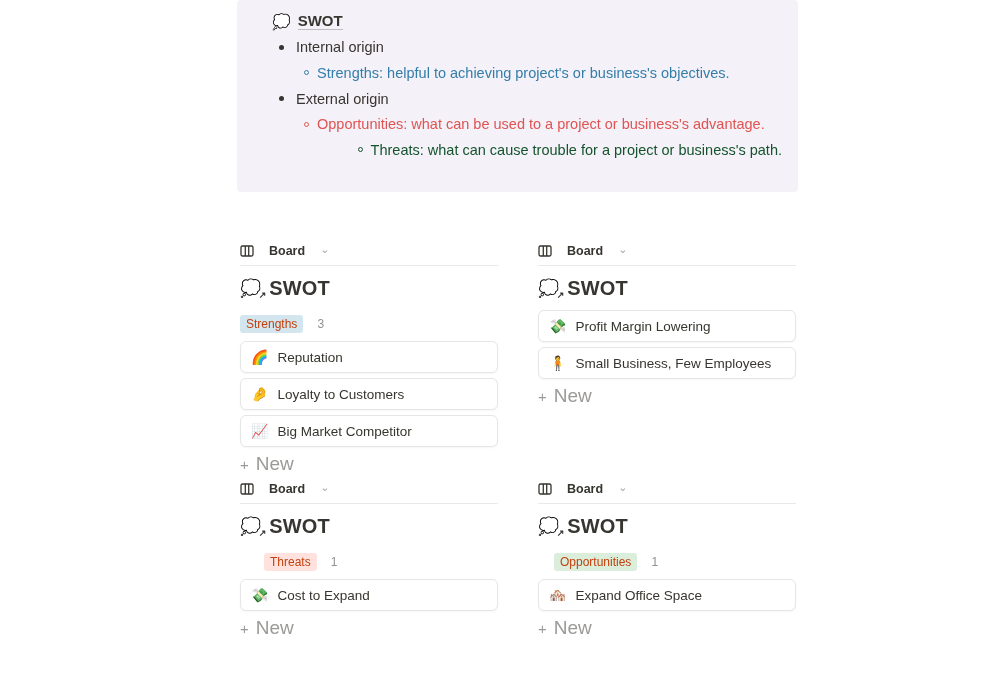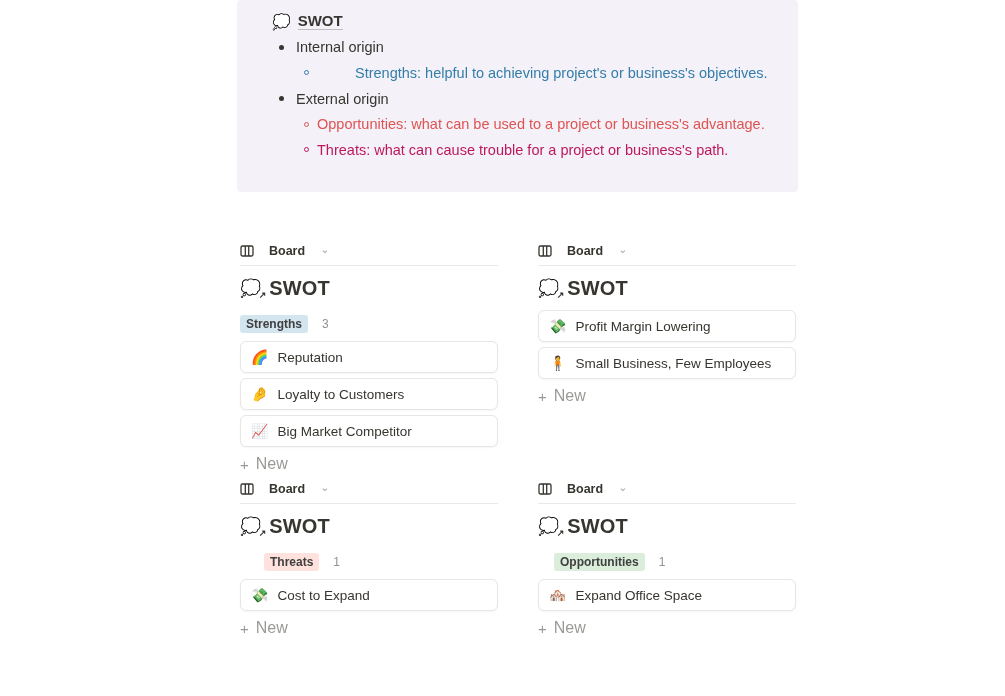"Strengths: helpful to achieving" .c-blue { gap: 38px -> none }
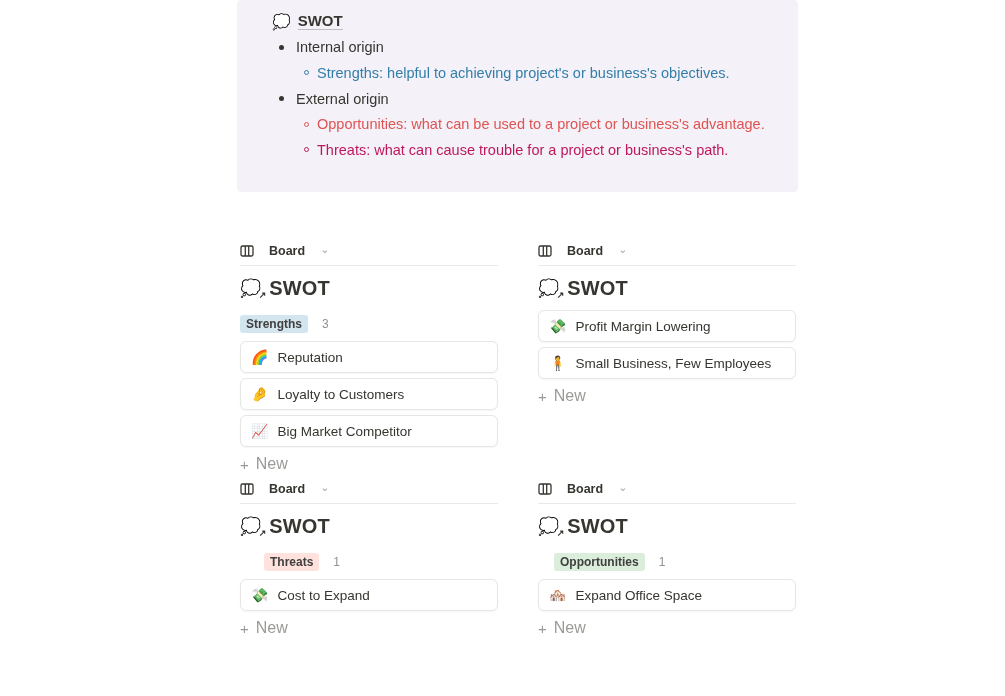"Threats: what can cause trouble" .c-green { color: #be185d -> #14532d; justify-content: none -> flex-end }
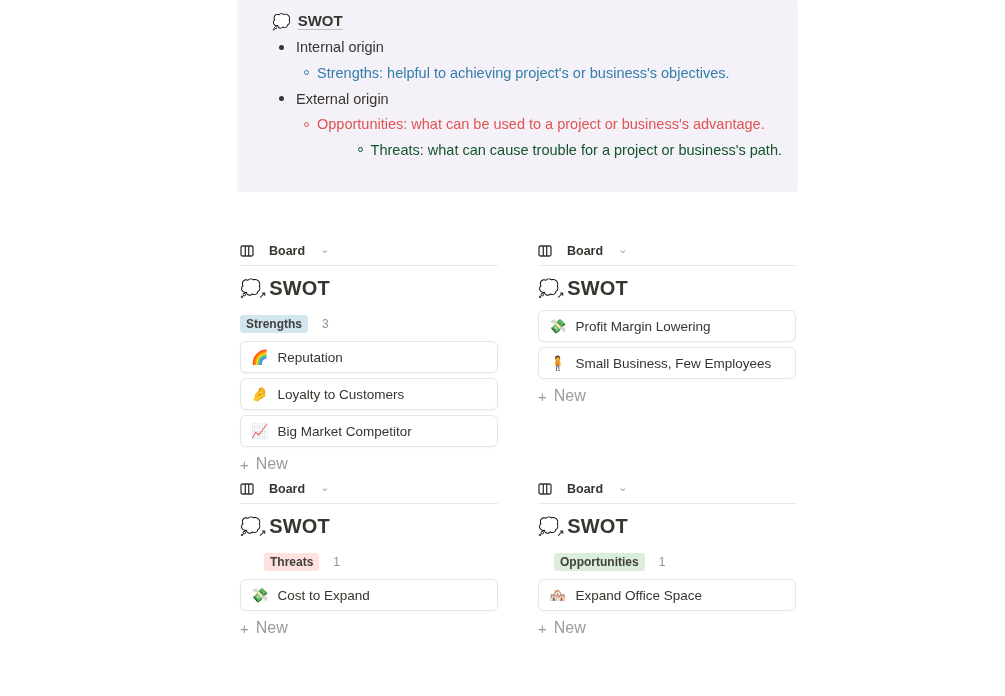"Strengths" .badge { color: #404040 -> #c2410c; font-weight: 700 -> 400 }
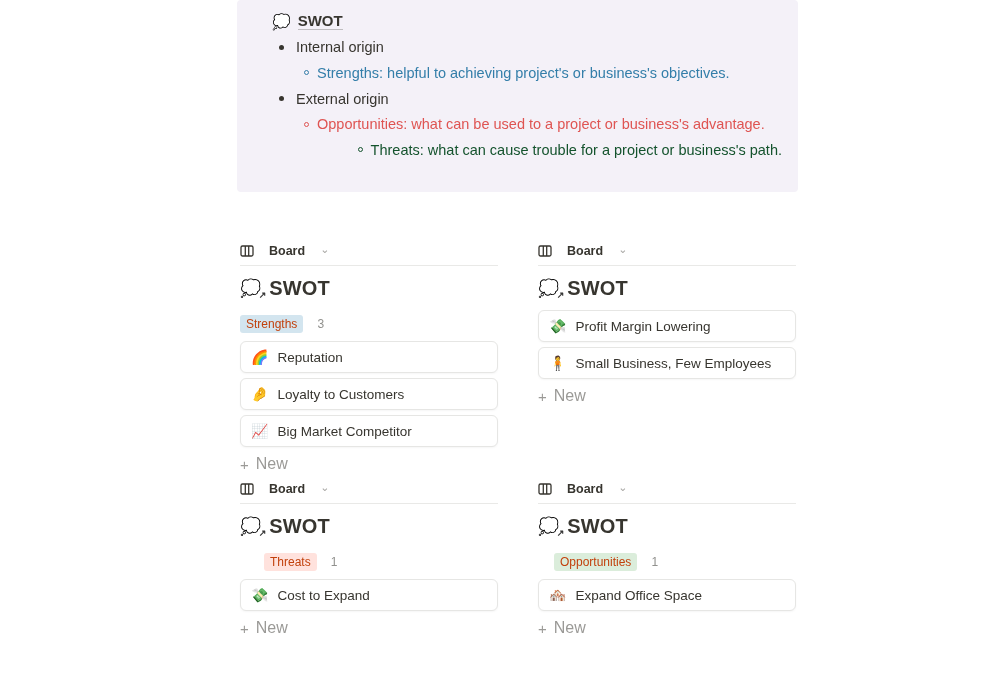"New" .new-row .nlabel { font-size: 16px -> 19px }
